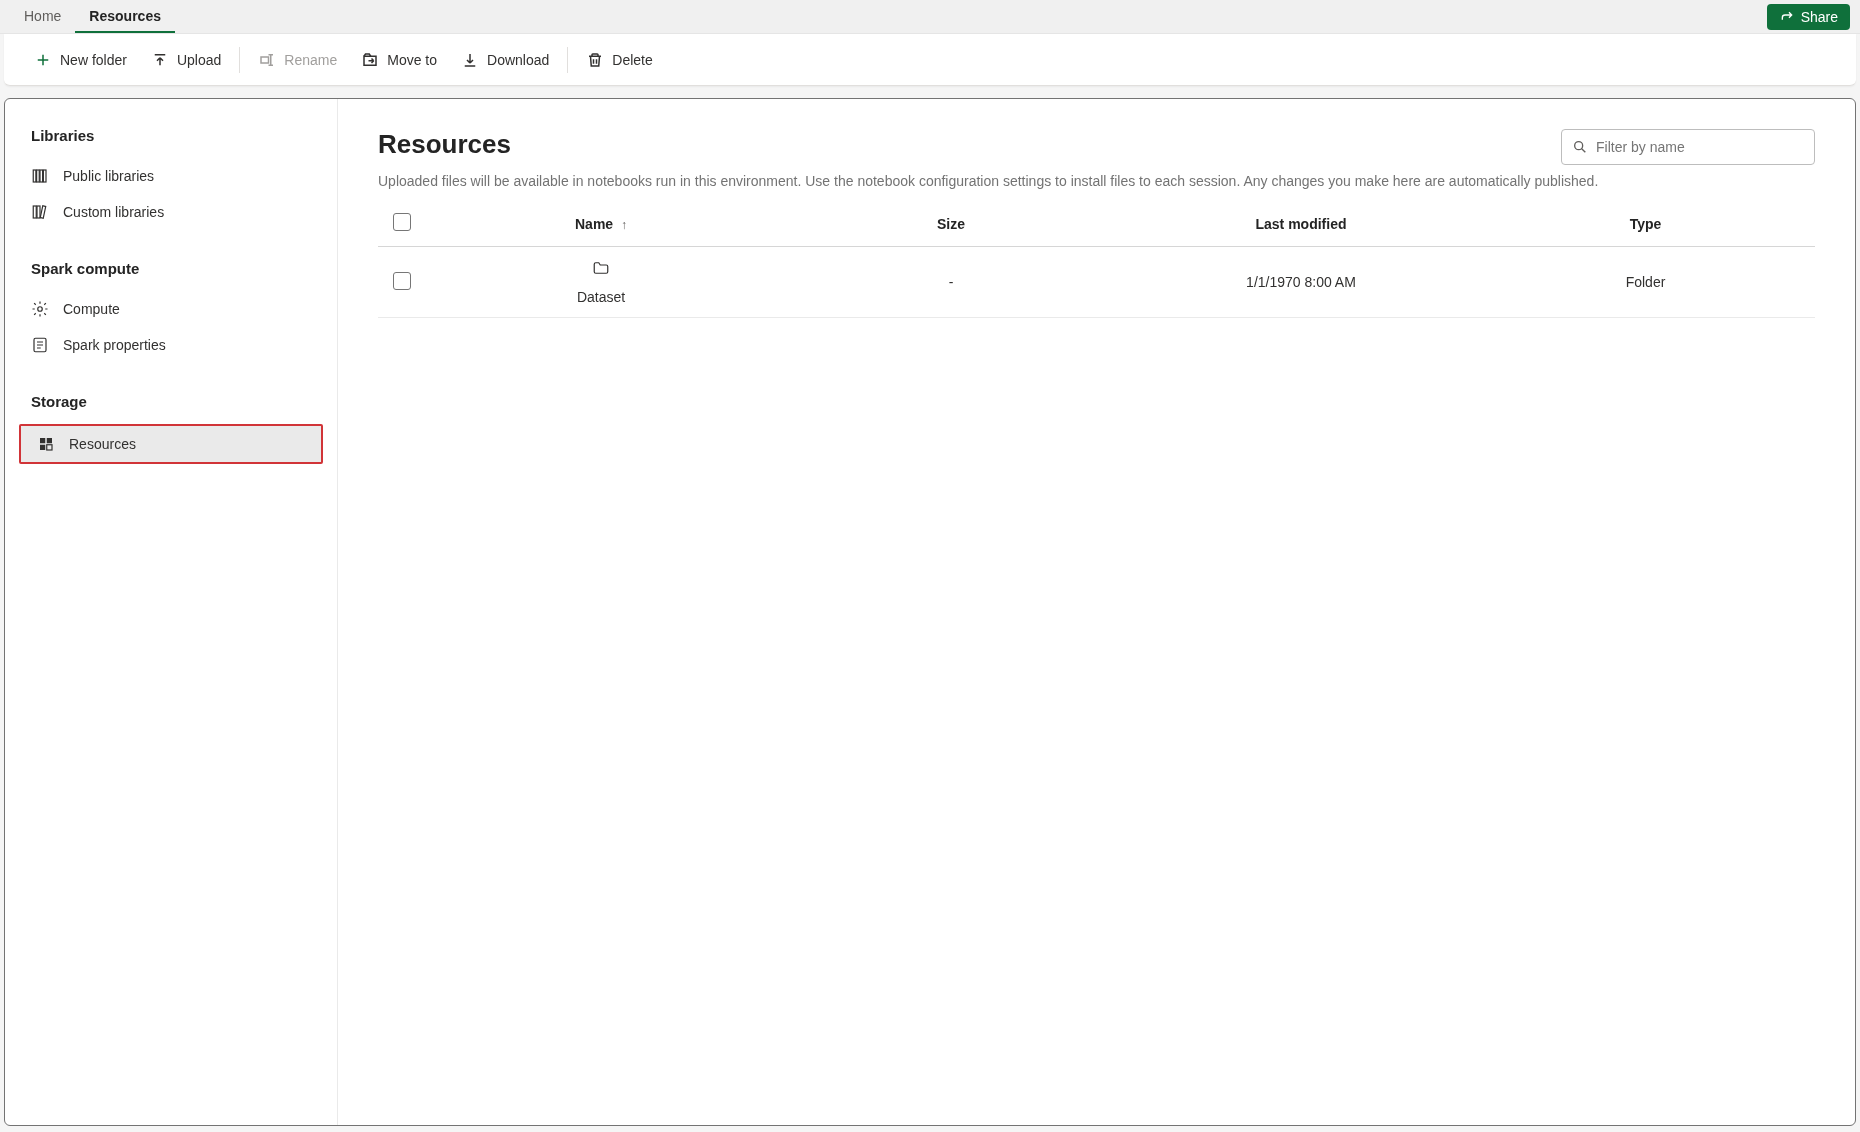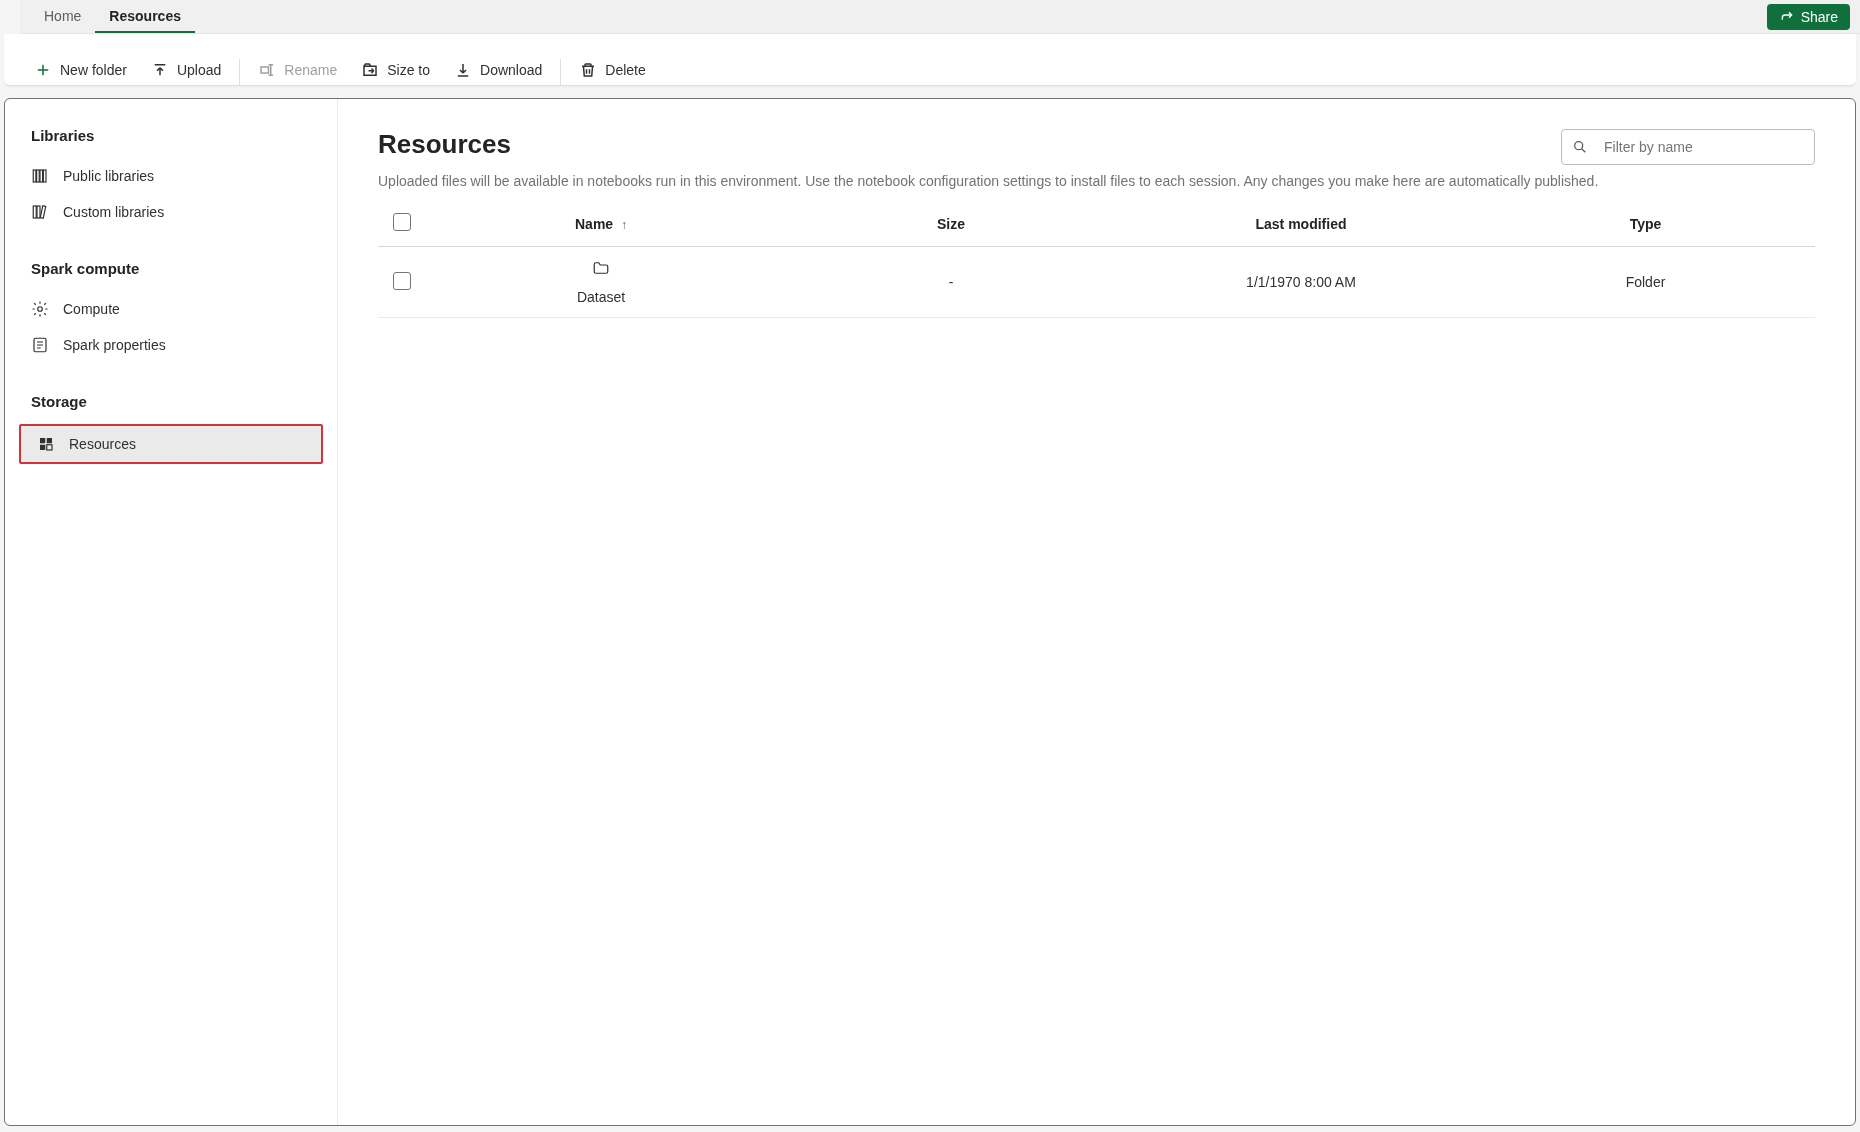"Home" .header-bar { margin-left: 20px -> none }
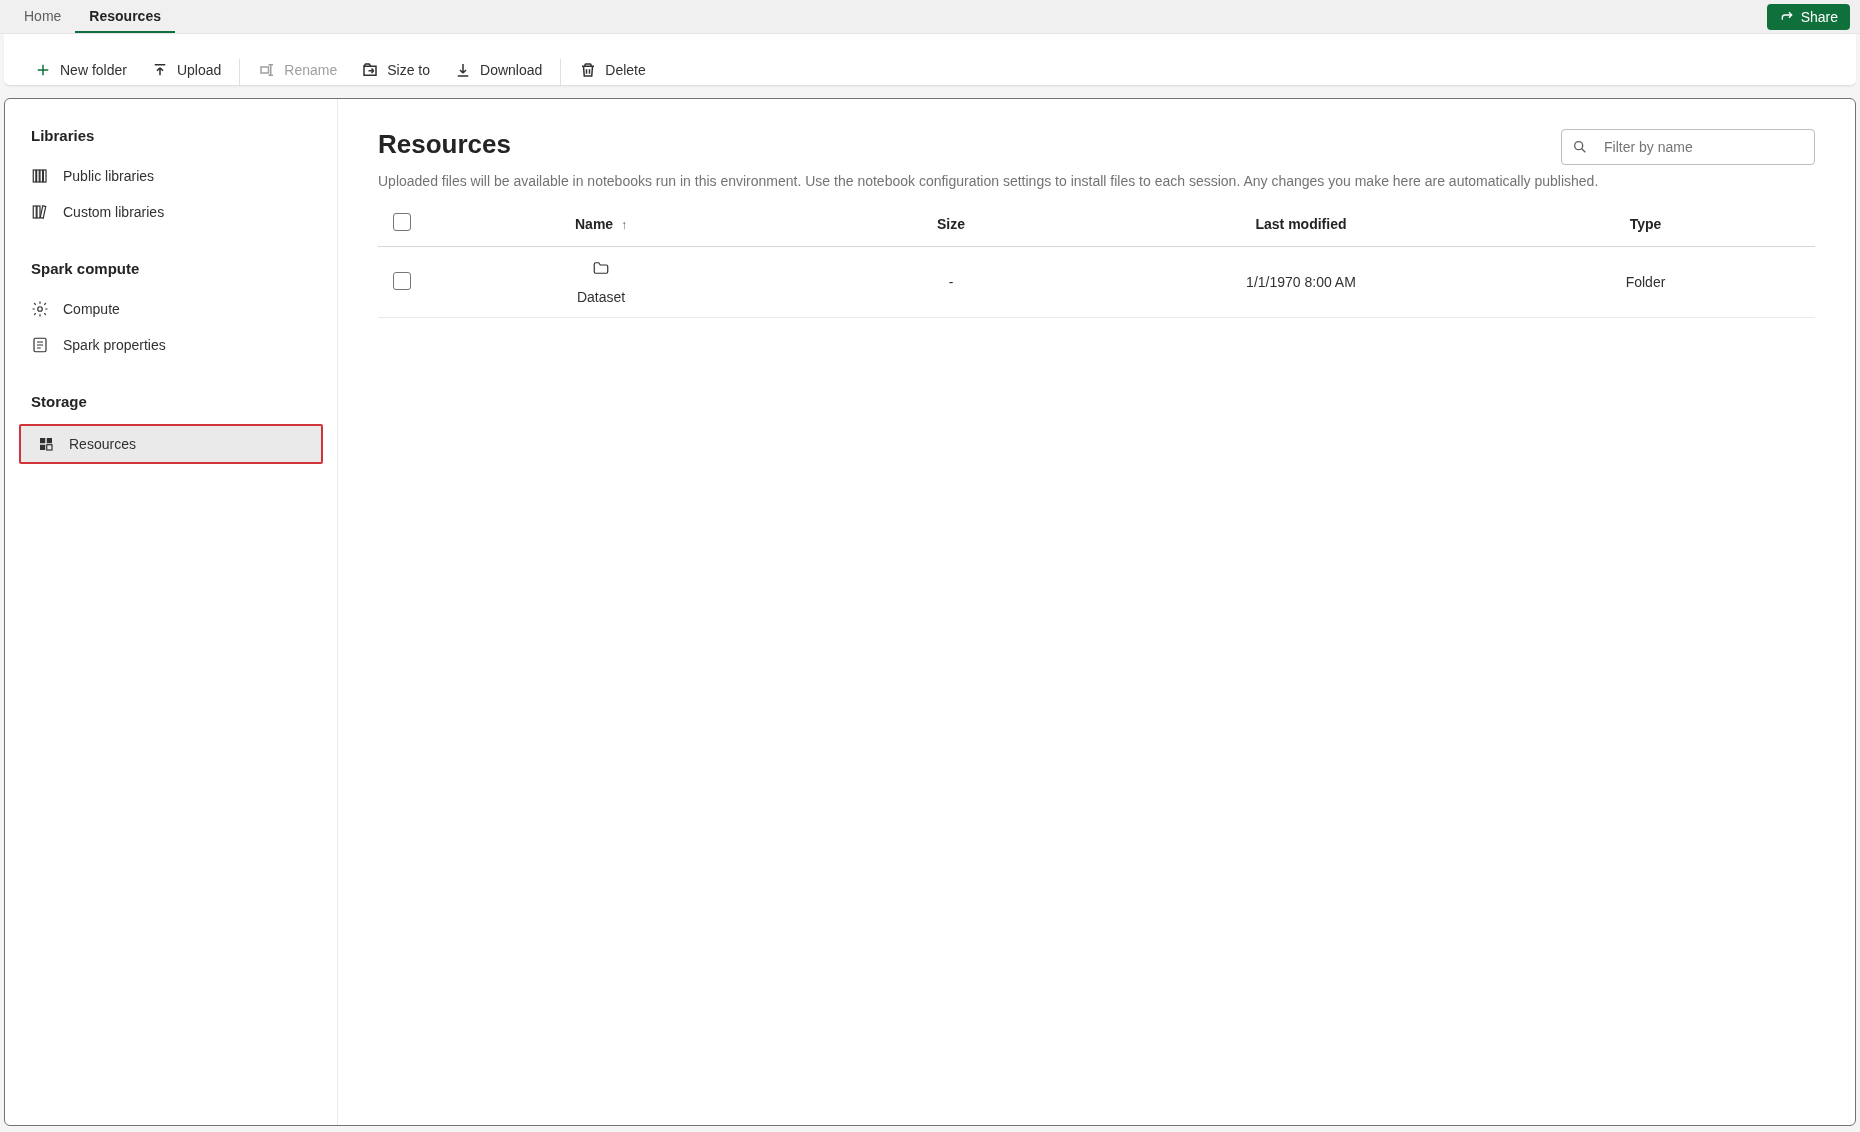"New folder" .toolbar { align-items: flex-end -> center }
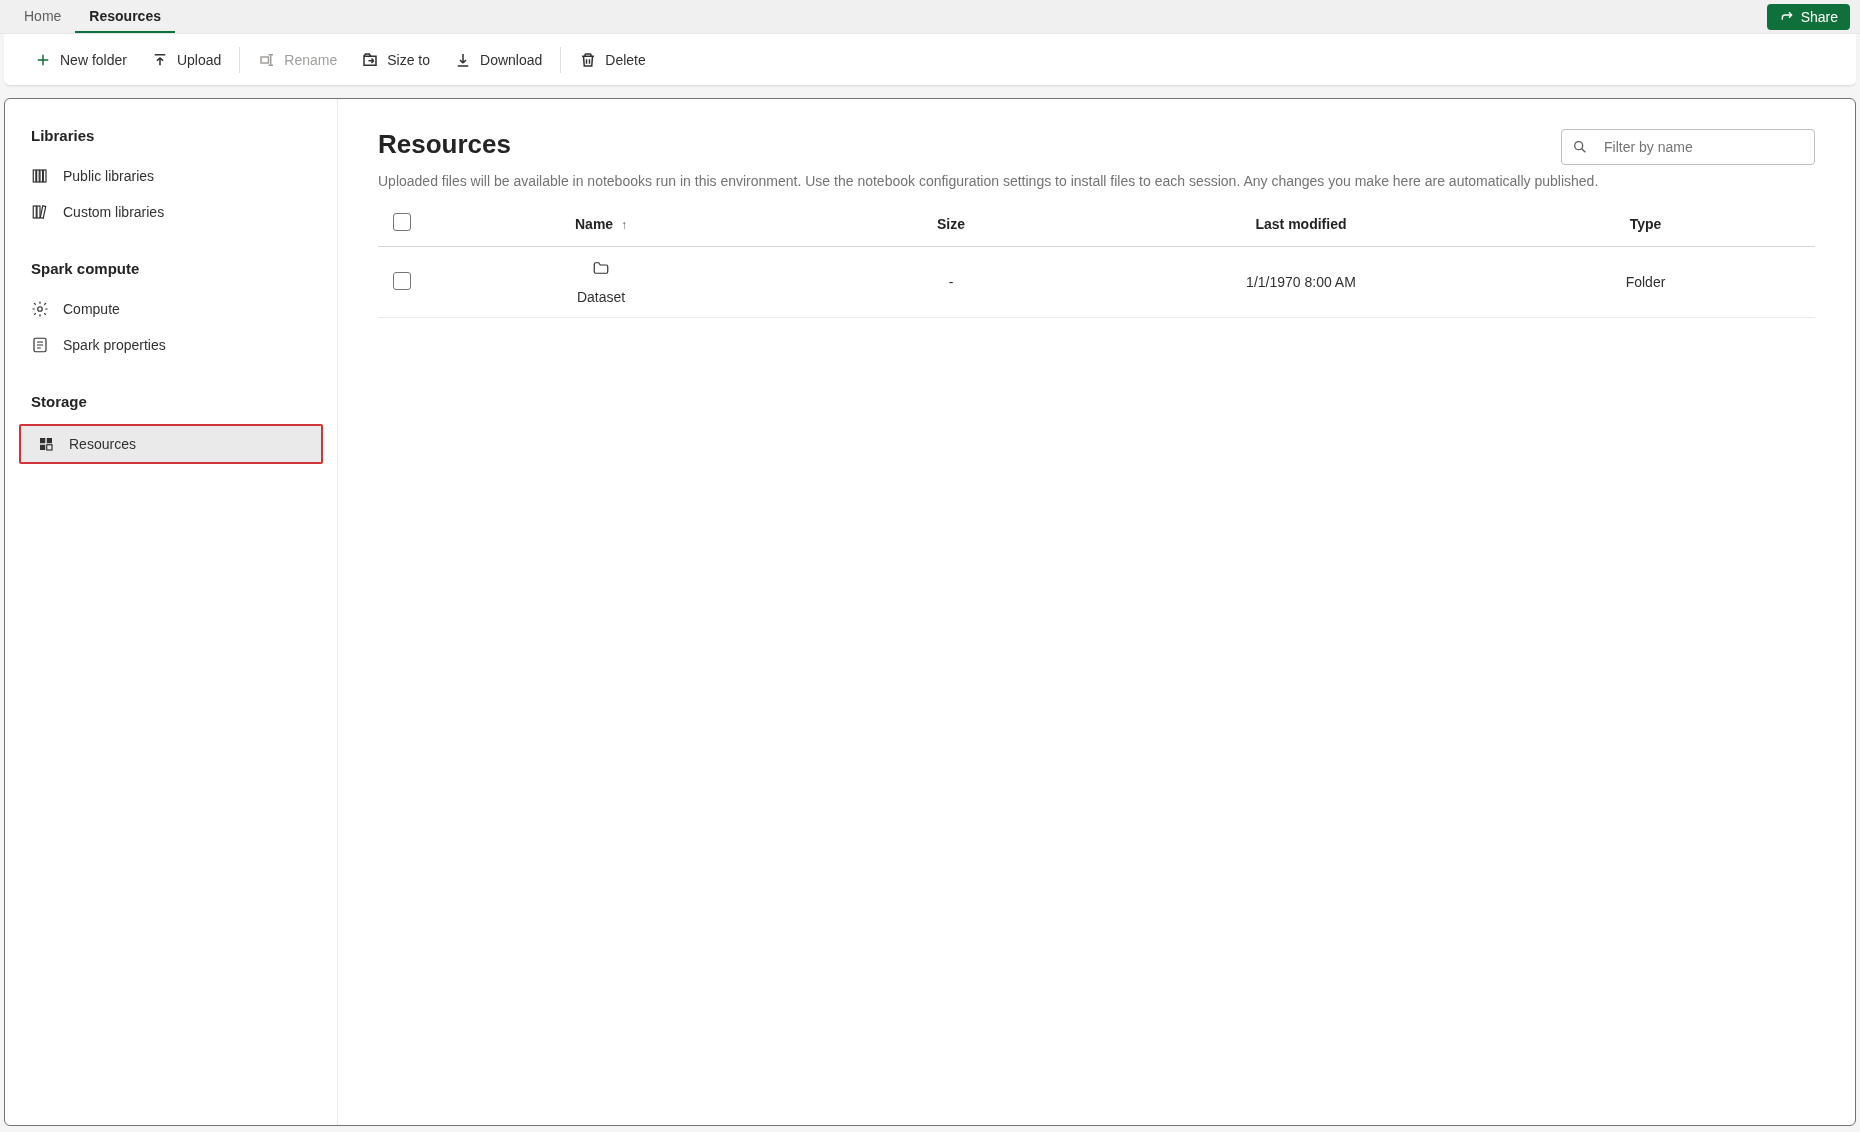"Size to" span { text: Size -> Move }
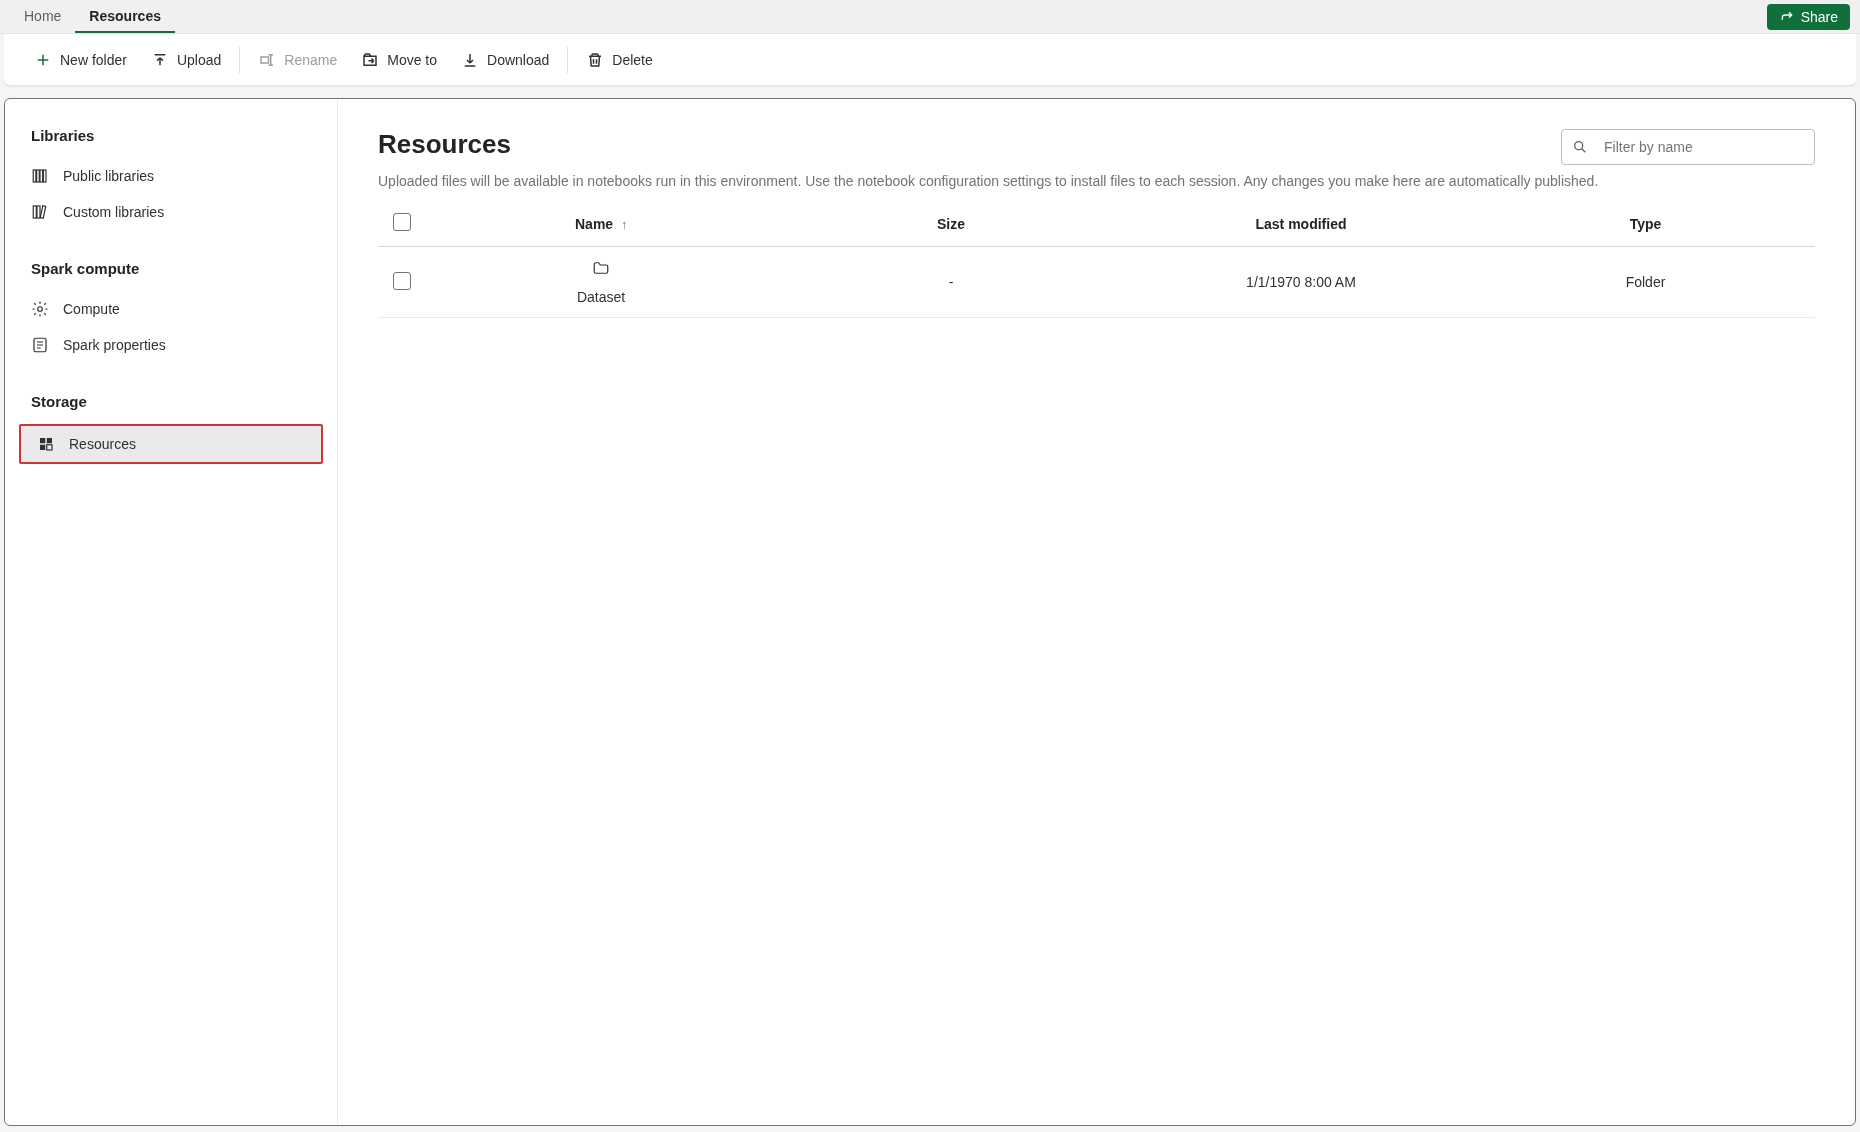"Filter by name" .filter-box { gap: 16px -> 8px }
